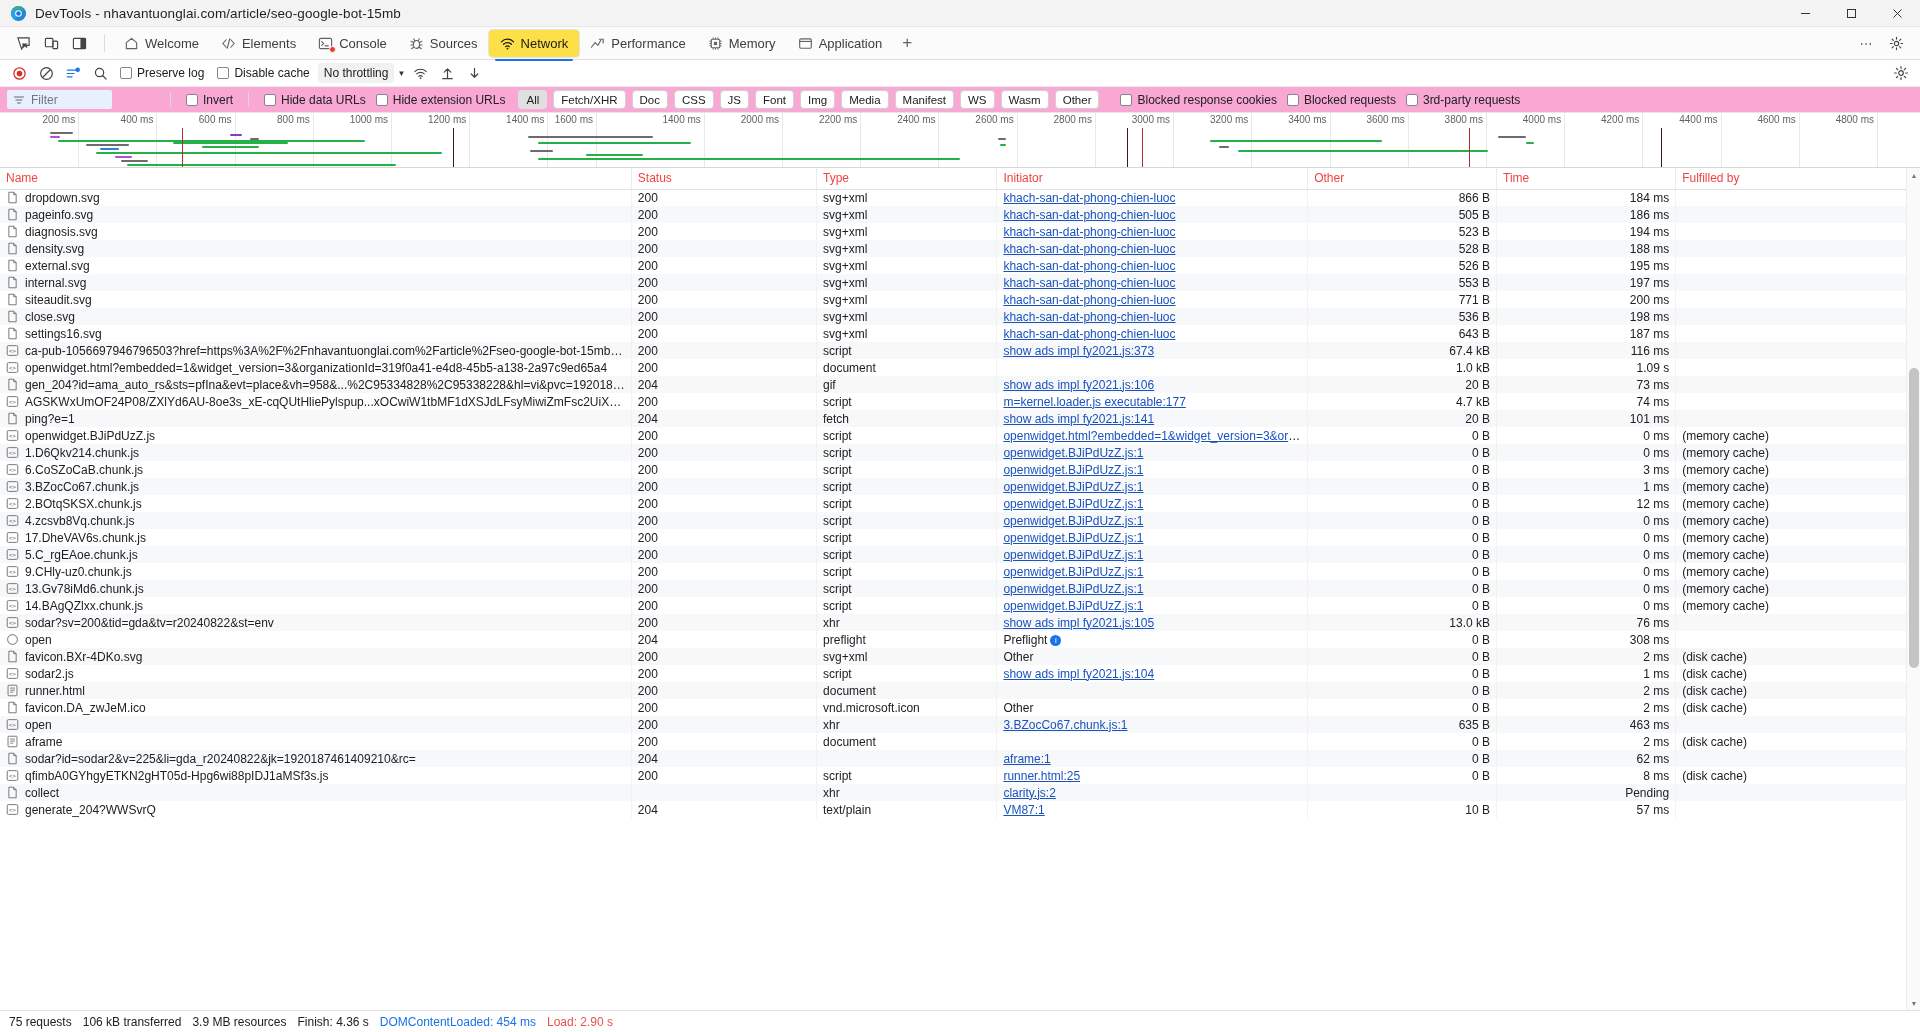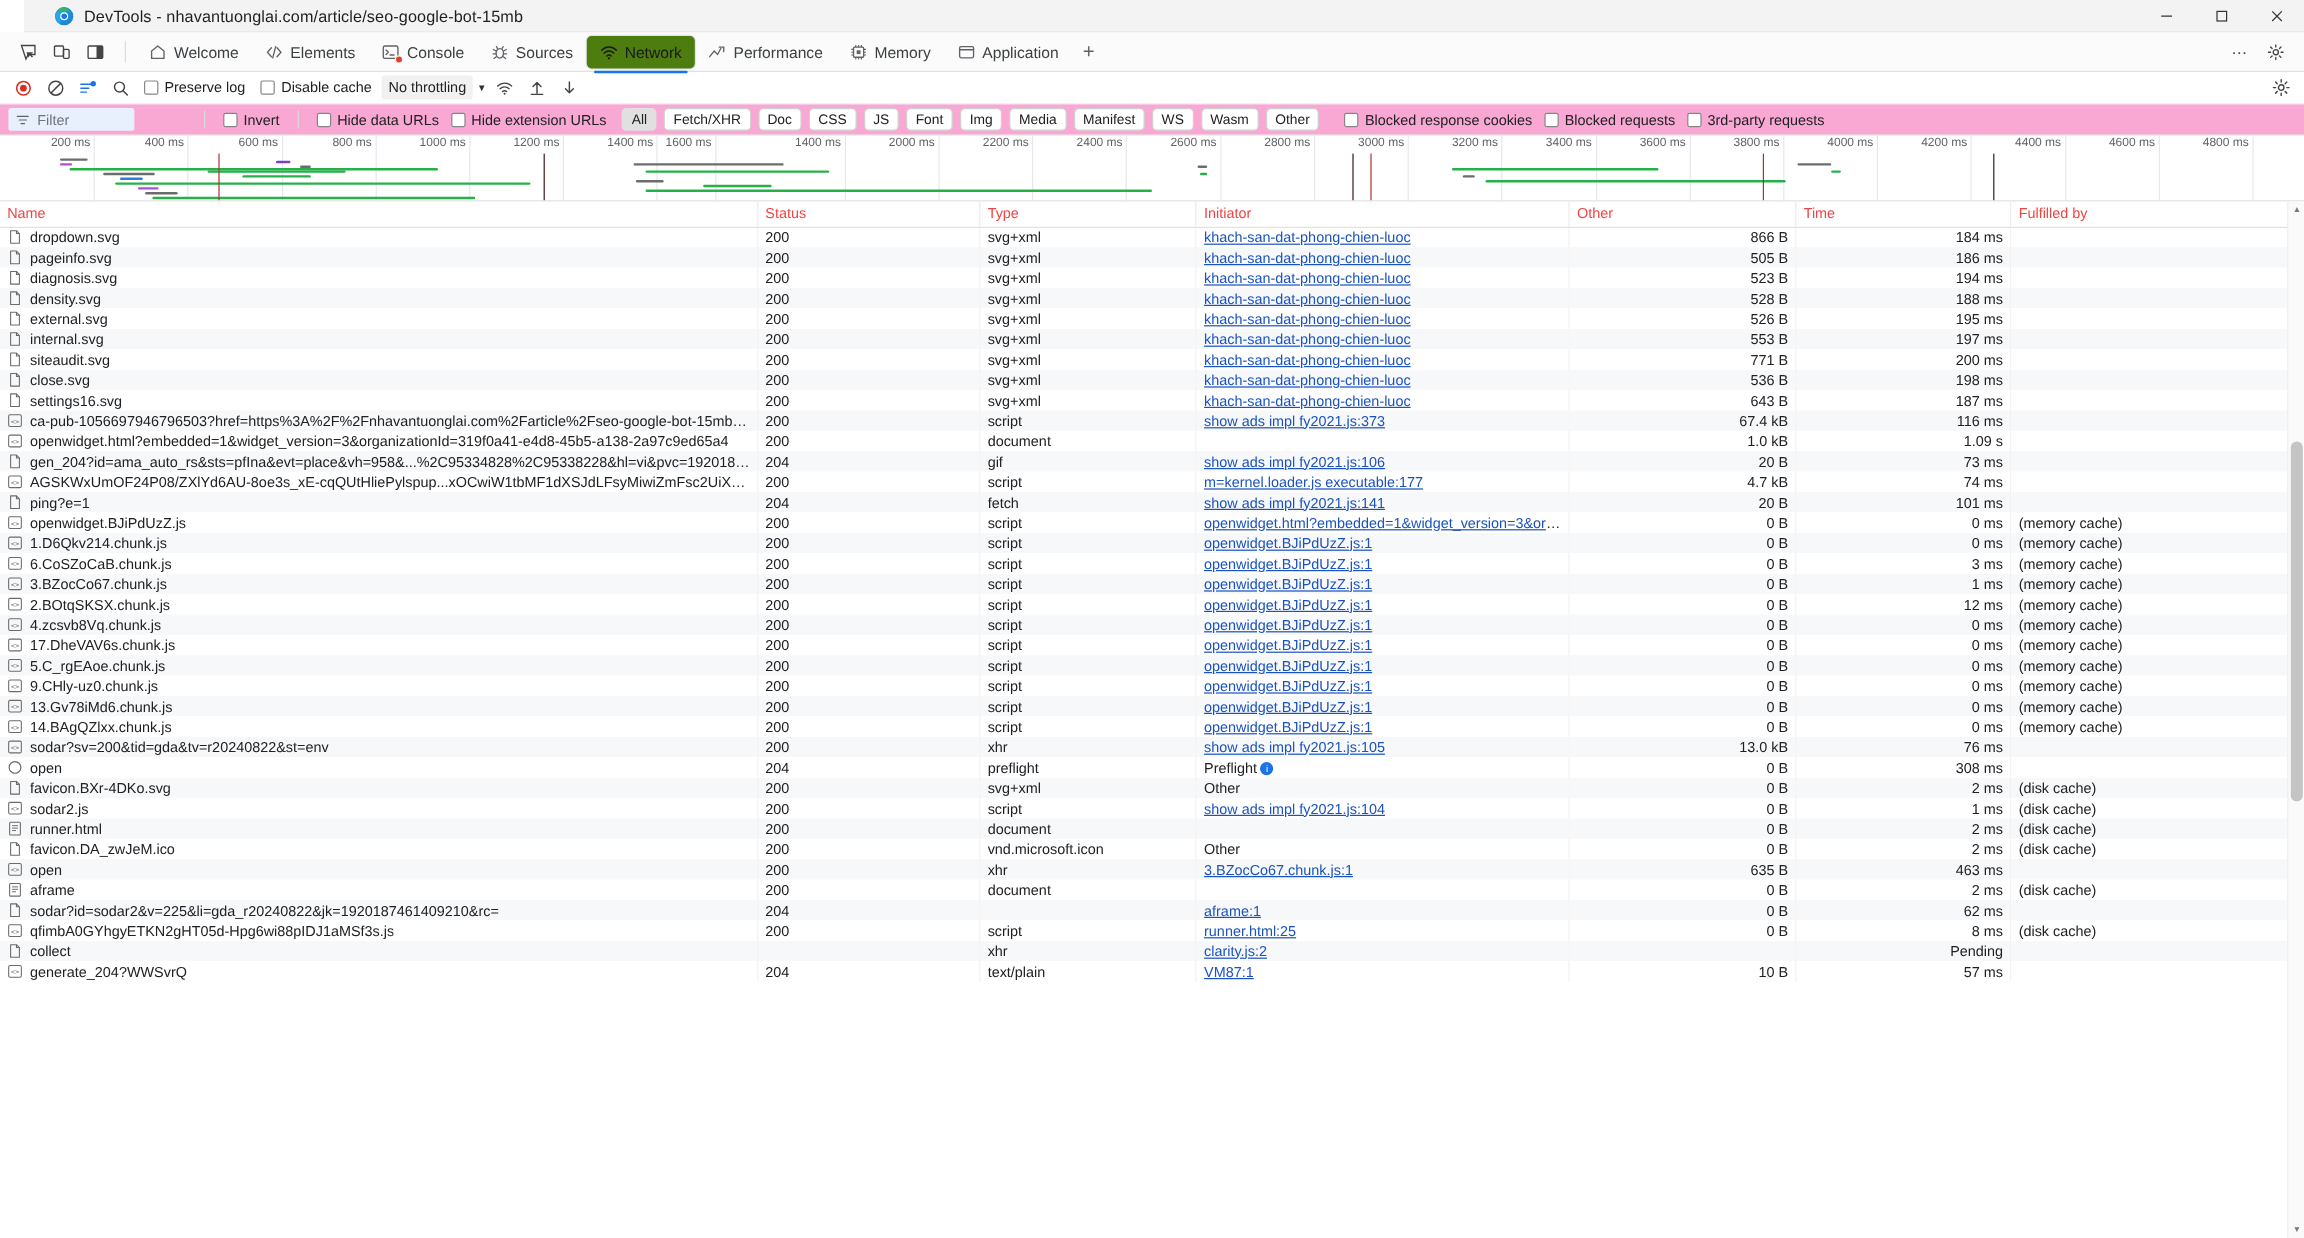"DevTools -" .titlebar { margin-left: 20px -> none; padding-left: 25px -> 10px }
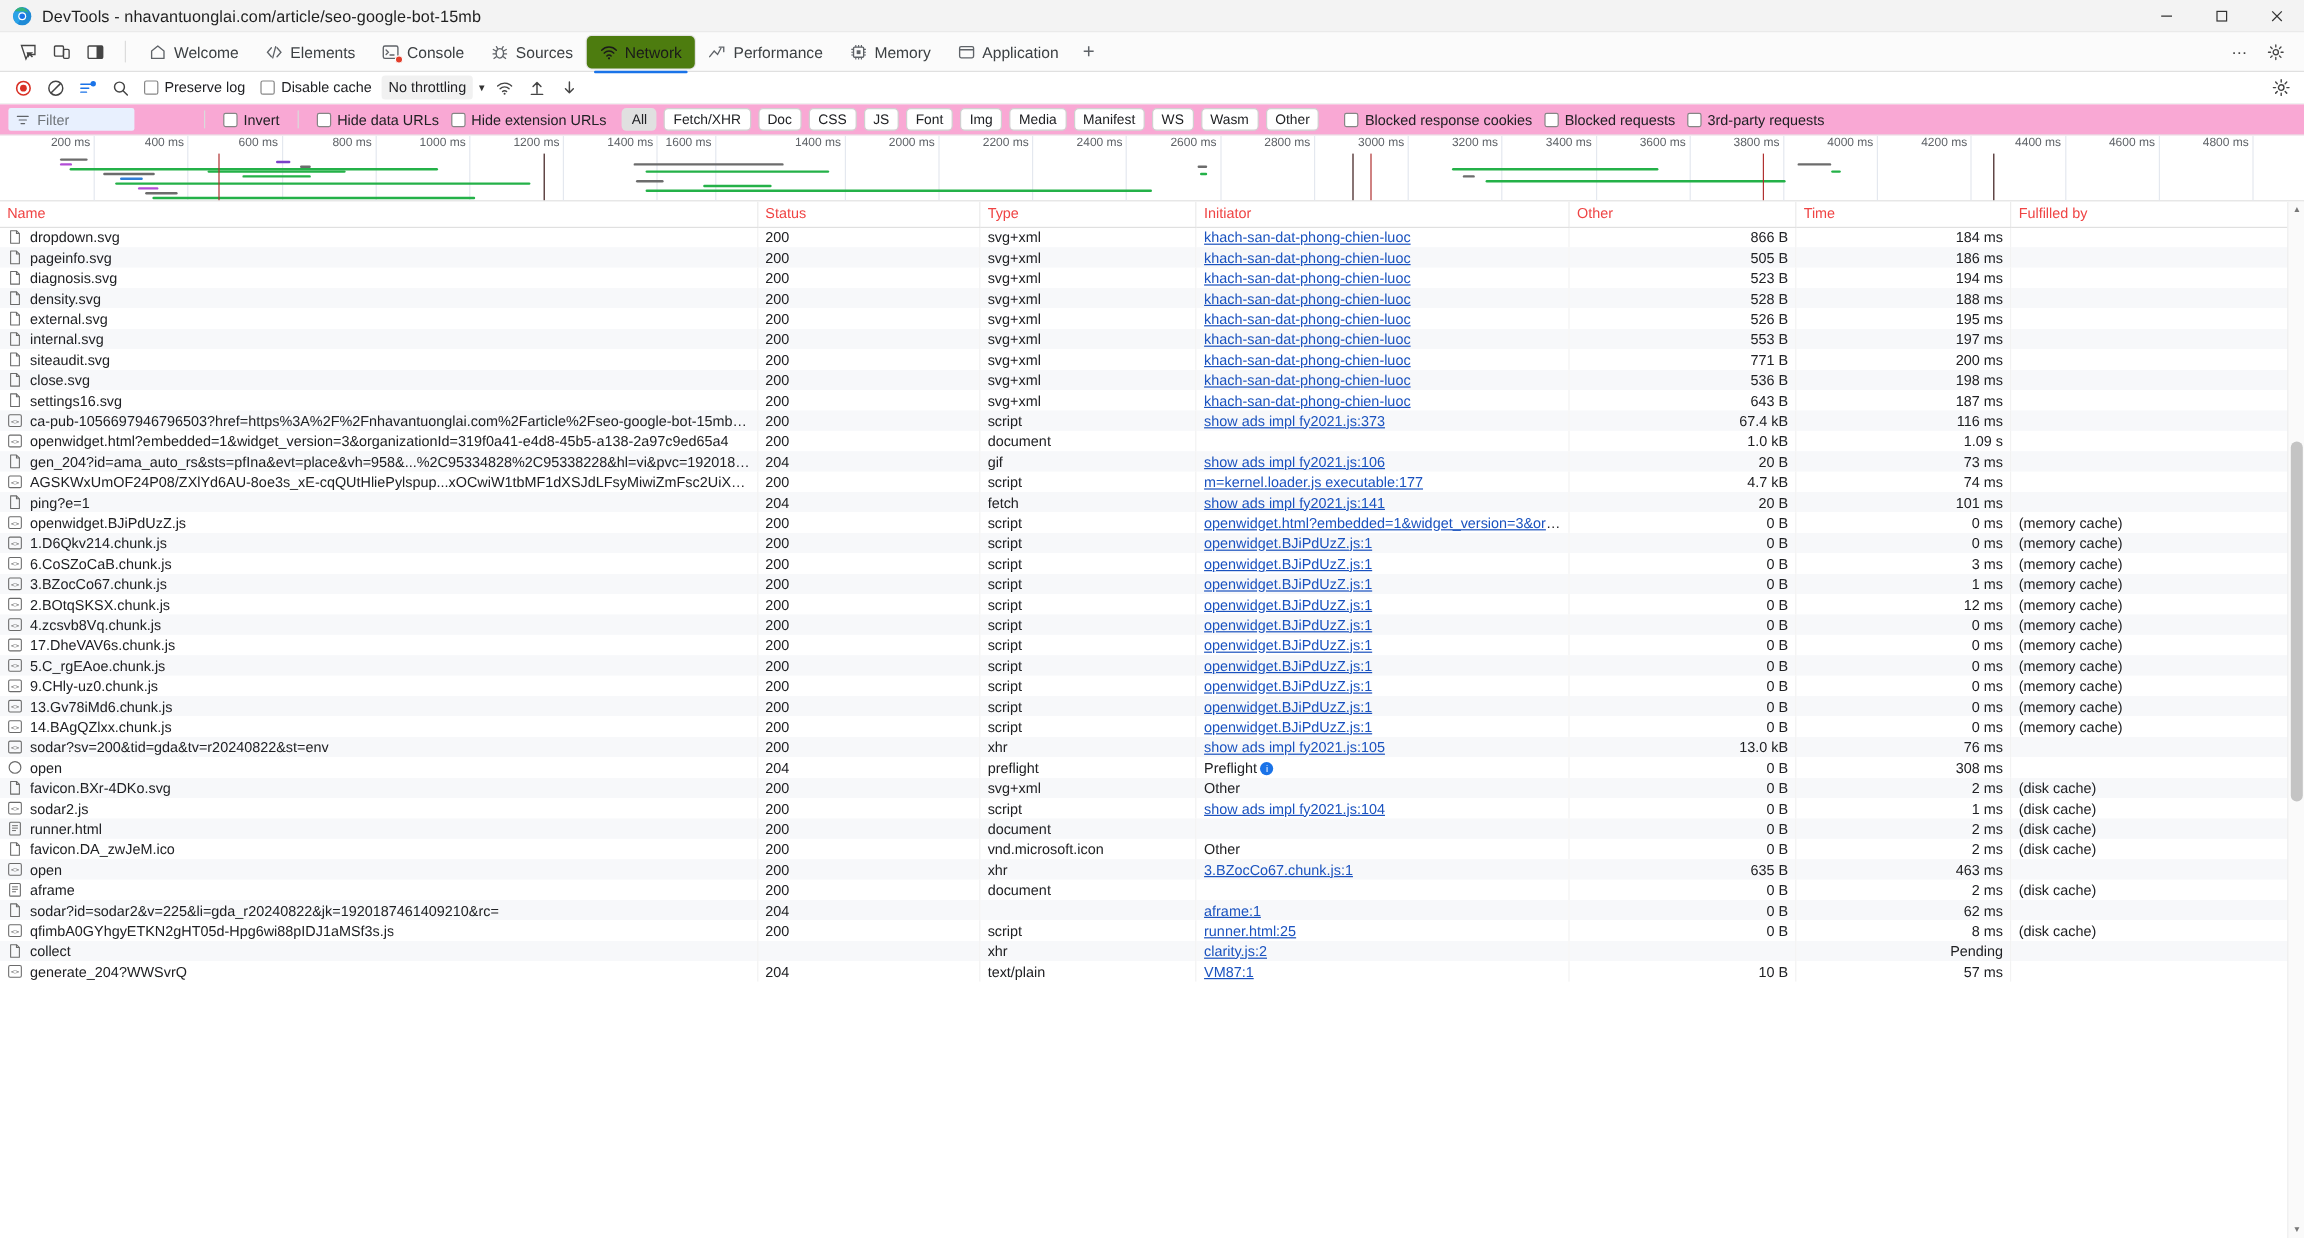"Network" .tab.active { background: #4d7c0f -> #fde047 }
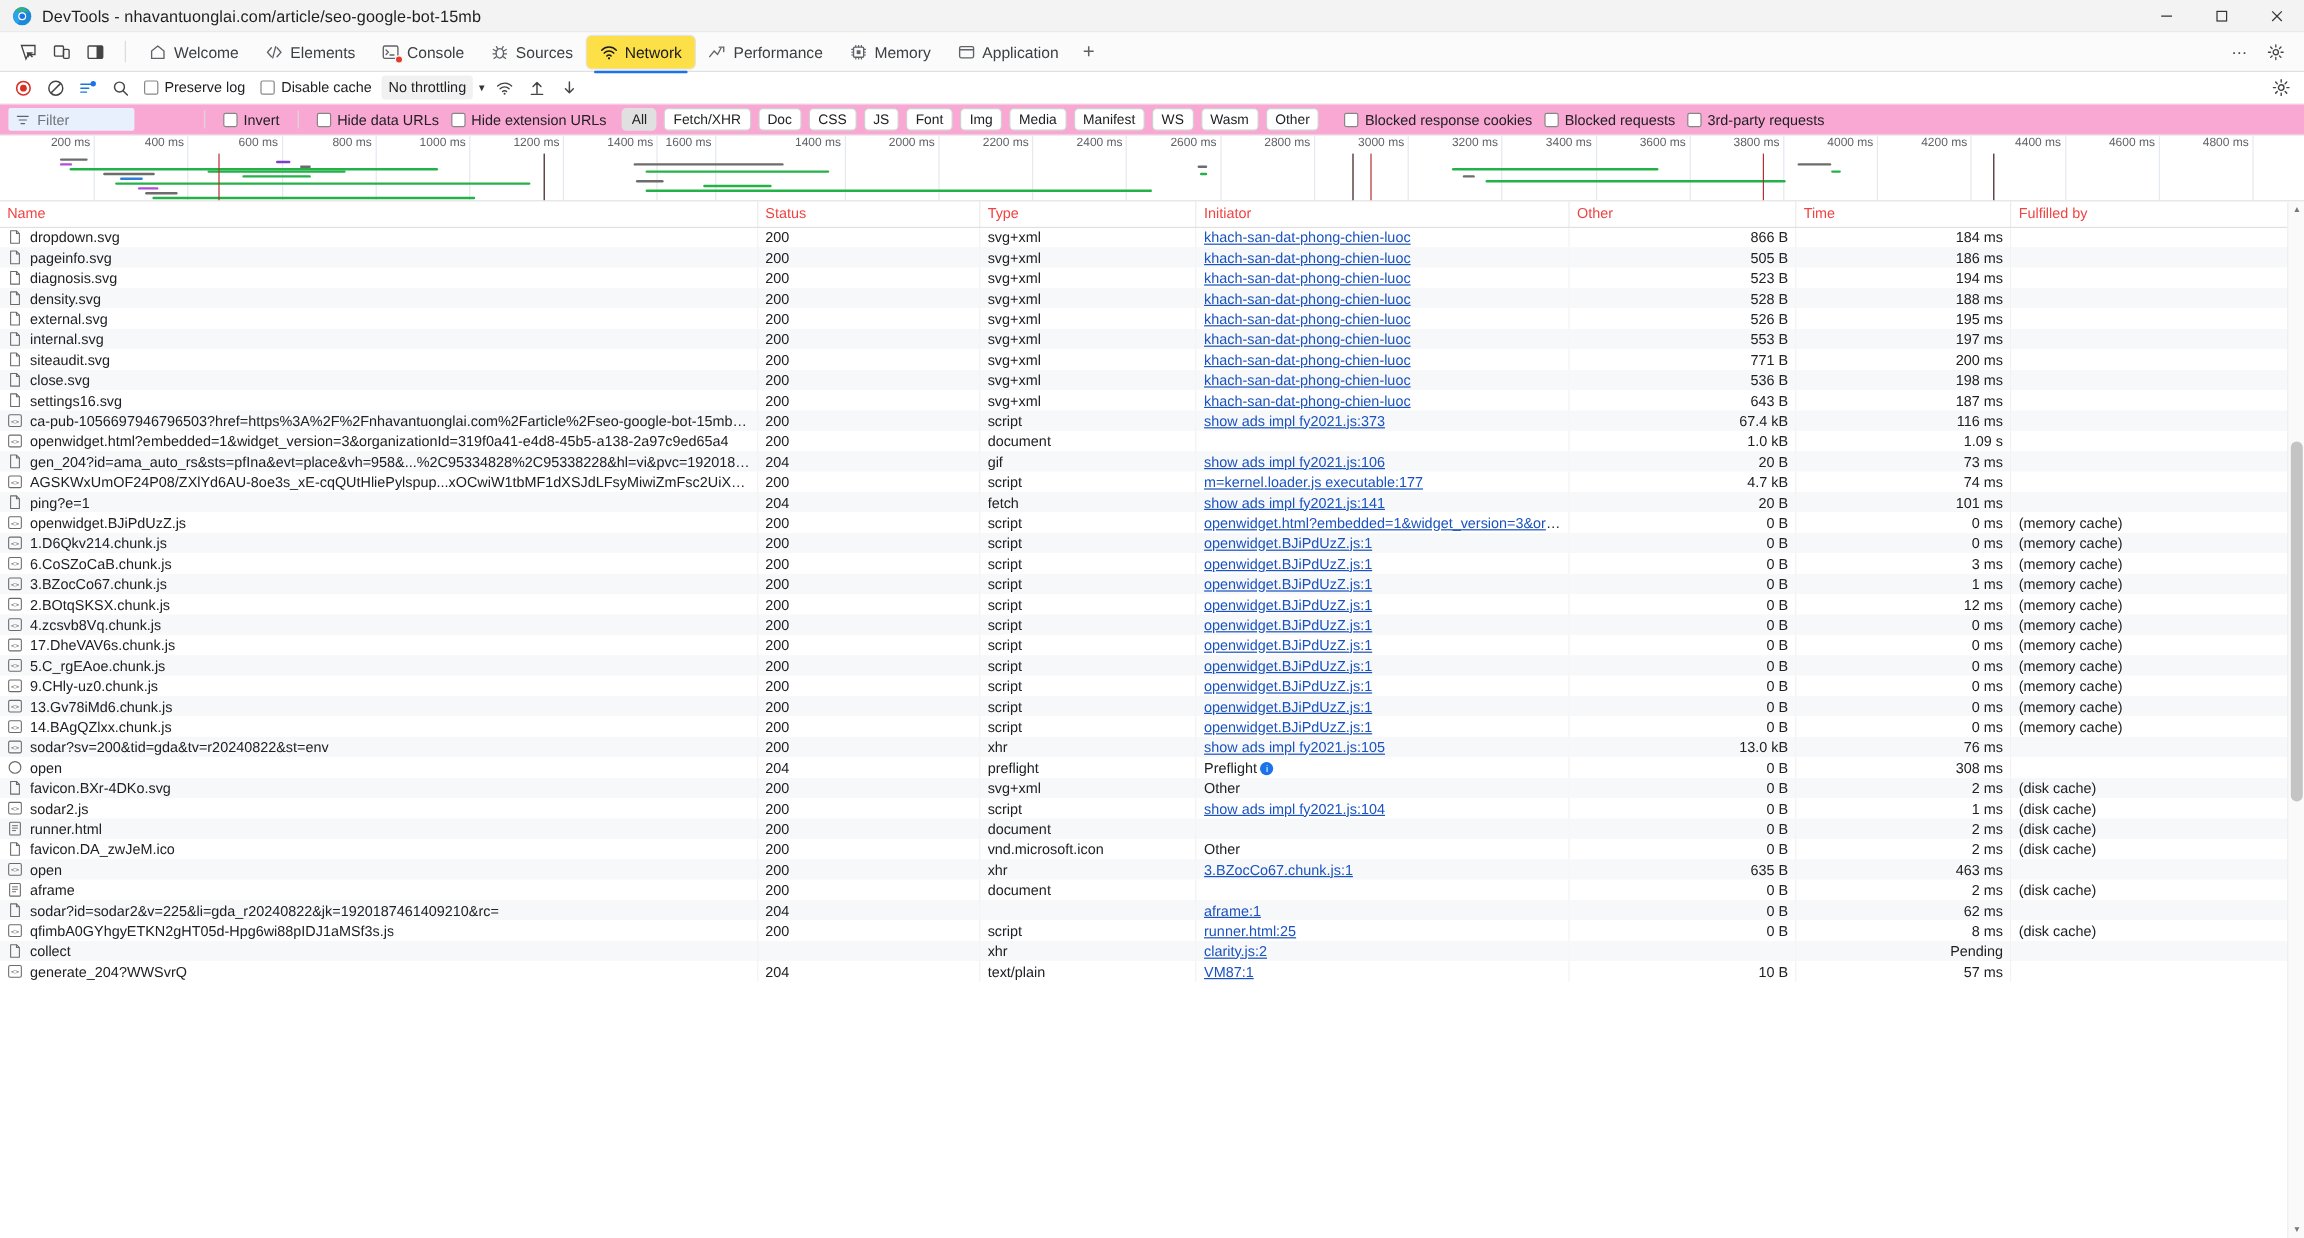"75 requests" div.statusbar { html: none -> <div> <span>75 requests</span> <span>106 kB transferred</span> <span>3.9 MB resources</span> <span>Finish: 4.36 s</span> <span>DOMContentLoaded: 454 ms</span> <span>Load: 2.90 s</span> </div> }
